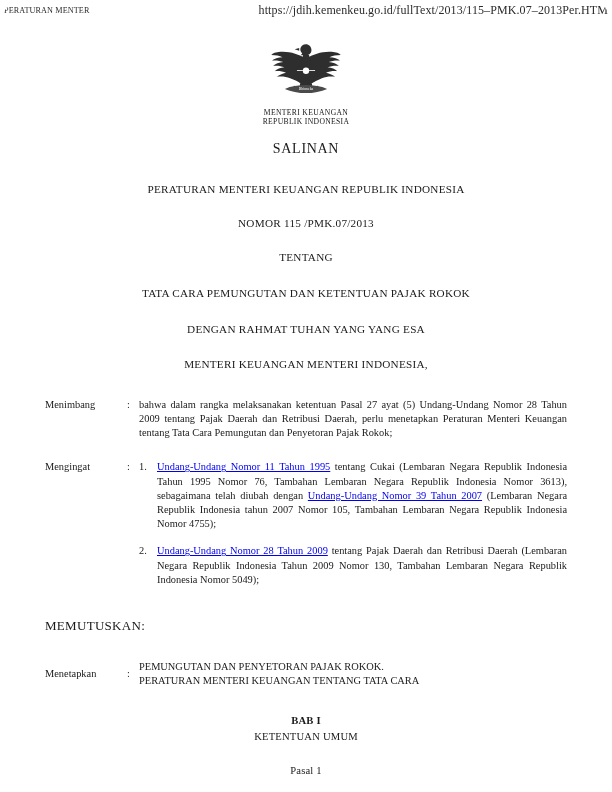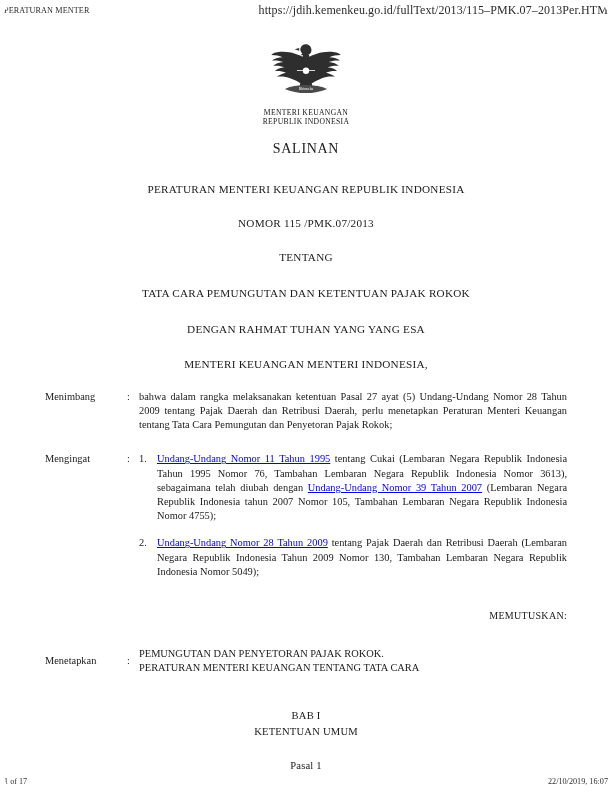"Menimbang" .clause { margin-top: 20px -> 28px }
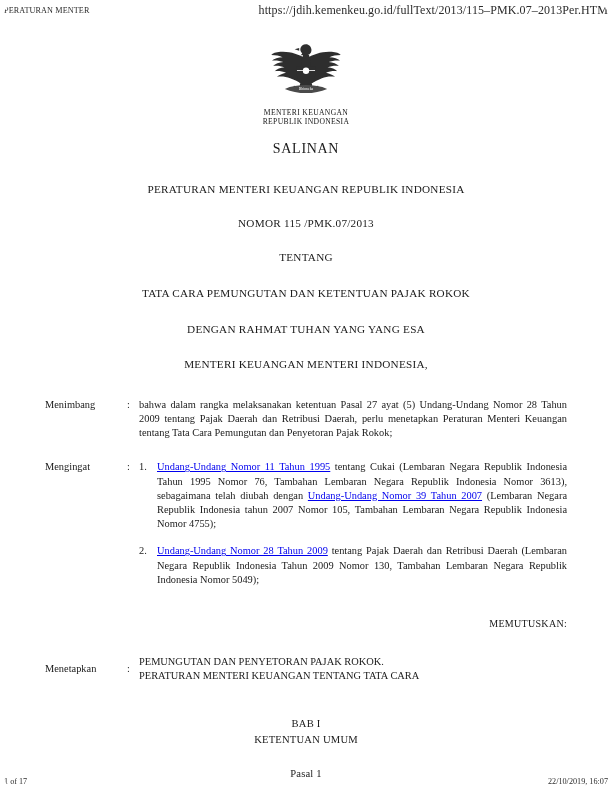"MEMUTUSKAN:" .memutuskan { font-size: 10px -> 13px; text-align: right -> left }
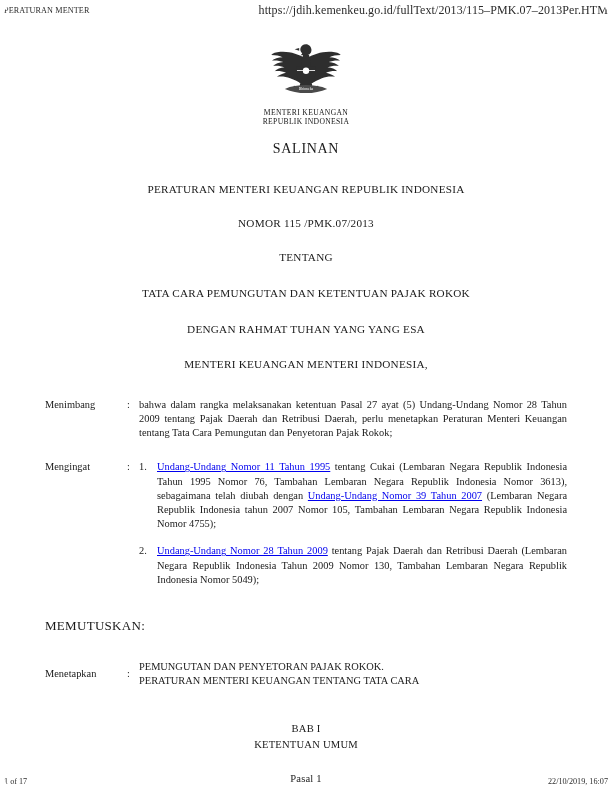"BAB I" .bab { font-weight: none -> bold; margin-top: 34px -> 26px }
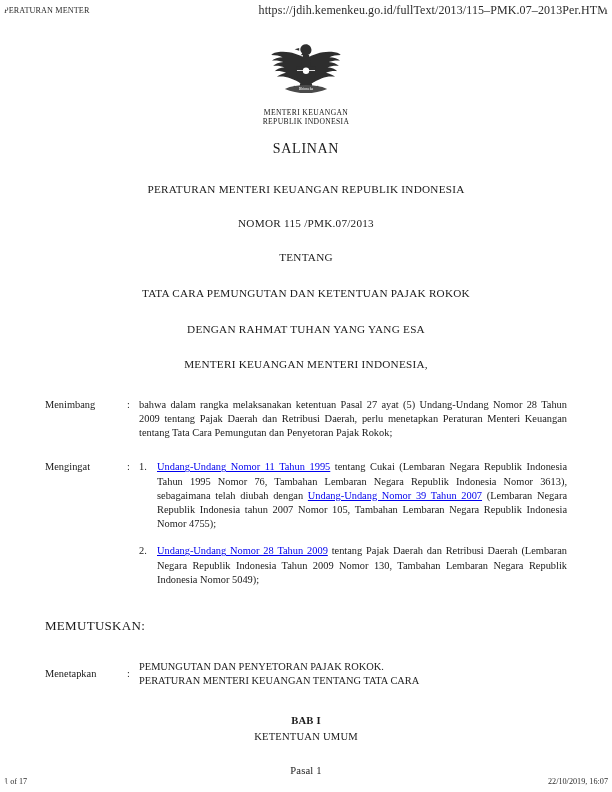"1 of 17" div.browser-footer { html: <div> <span>1 of 17</span> <span>22/10/2019, 16:07</span> </div> -> none }
